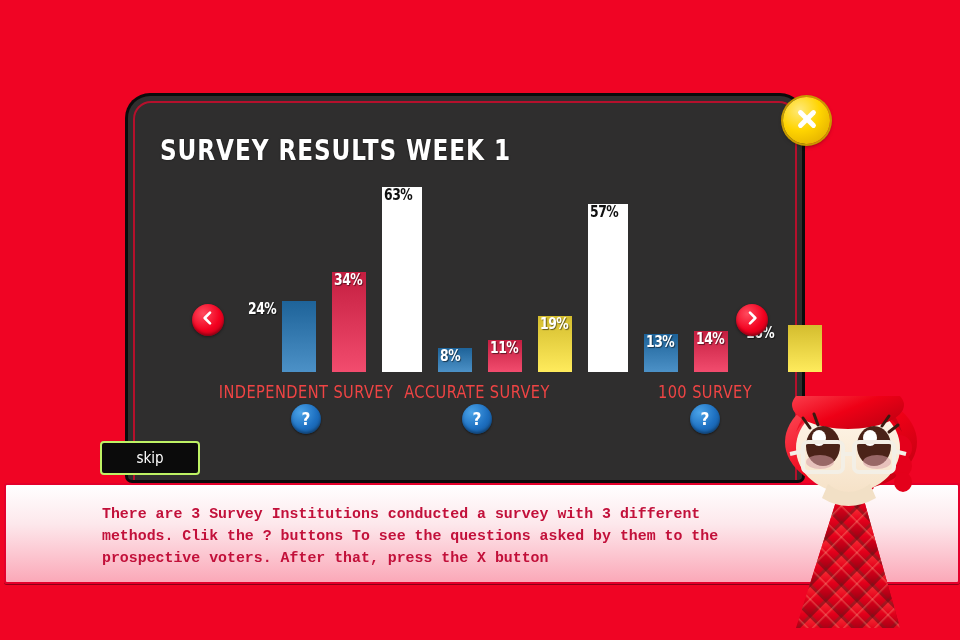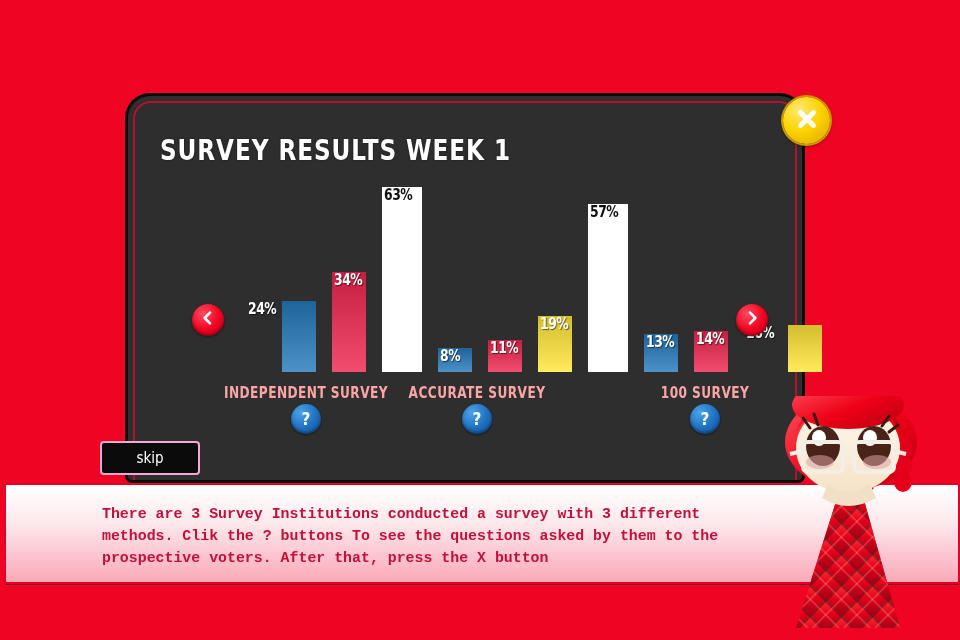"INDEPENDENT SURVEY" .group-label { color: #fca5a5 -> #ef4444; font-size: 15px -> 18px; font-weight: bold -> normal }
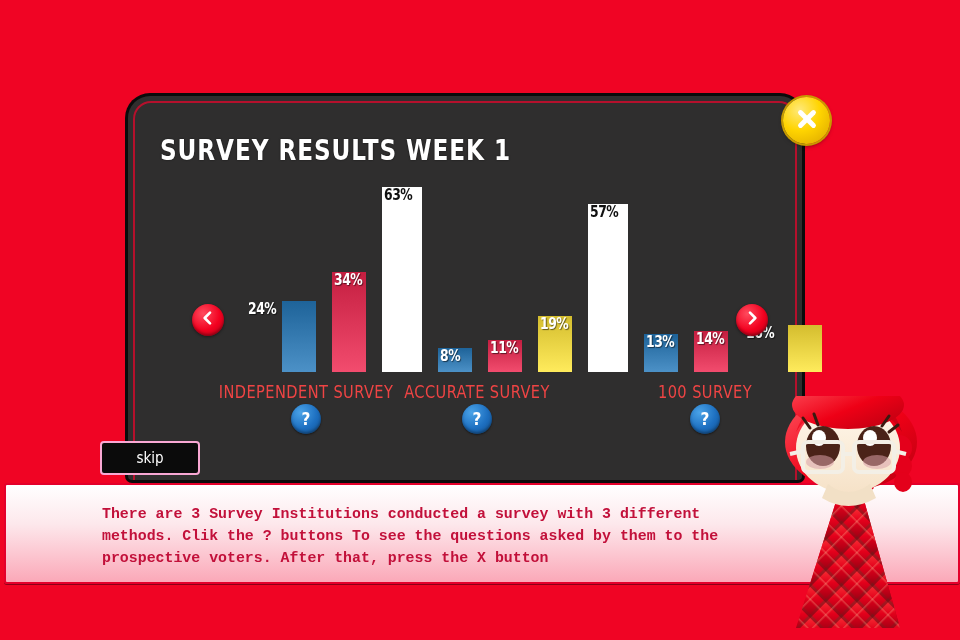"skip" .skip-btn { border: 2px solid #f9a8d4 -> 2px solid #bef264 }
